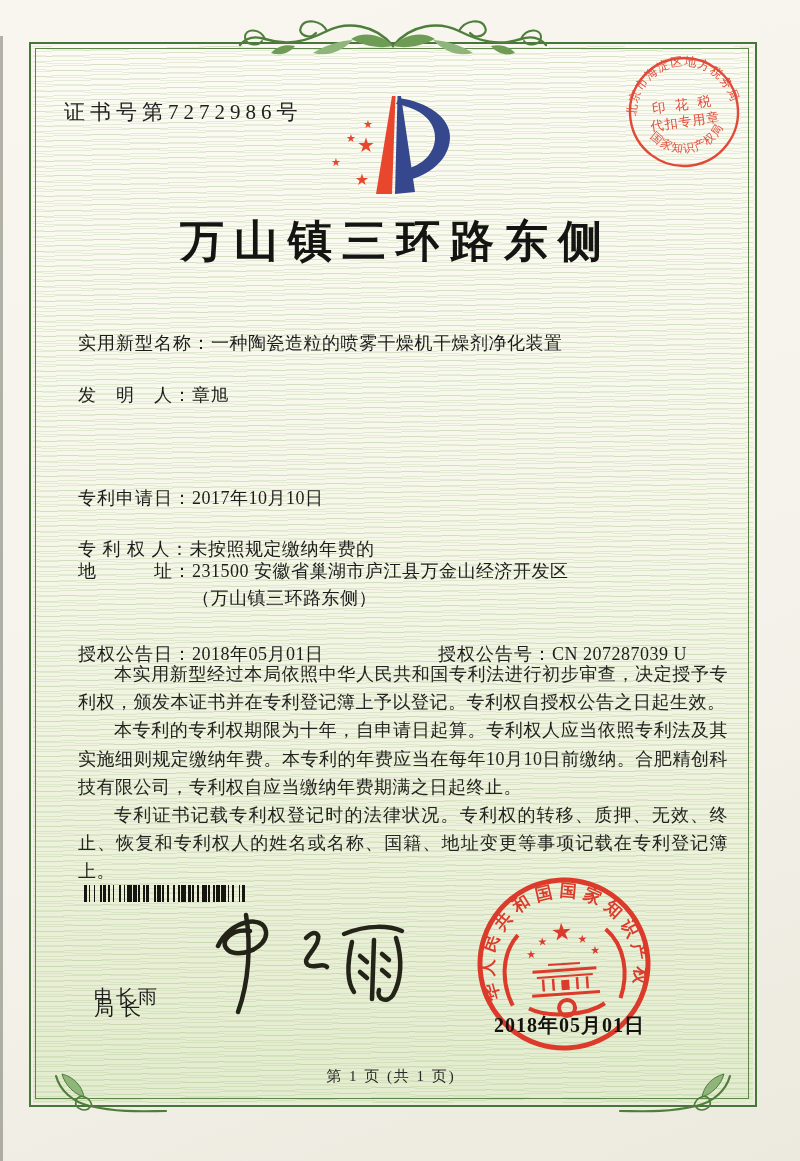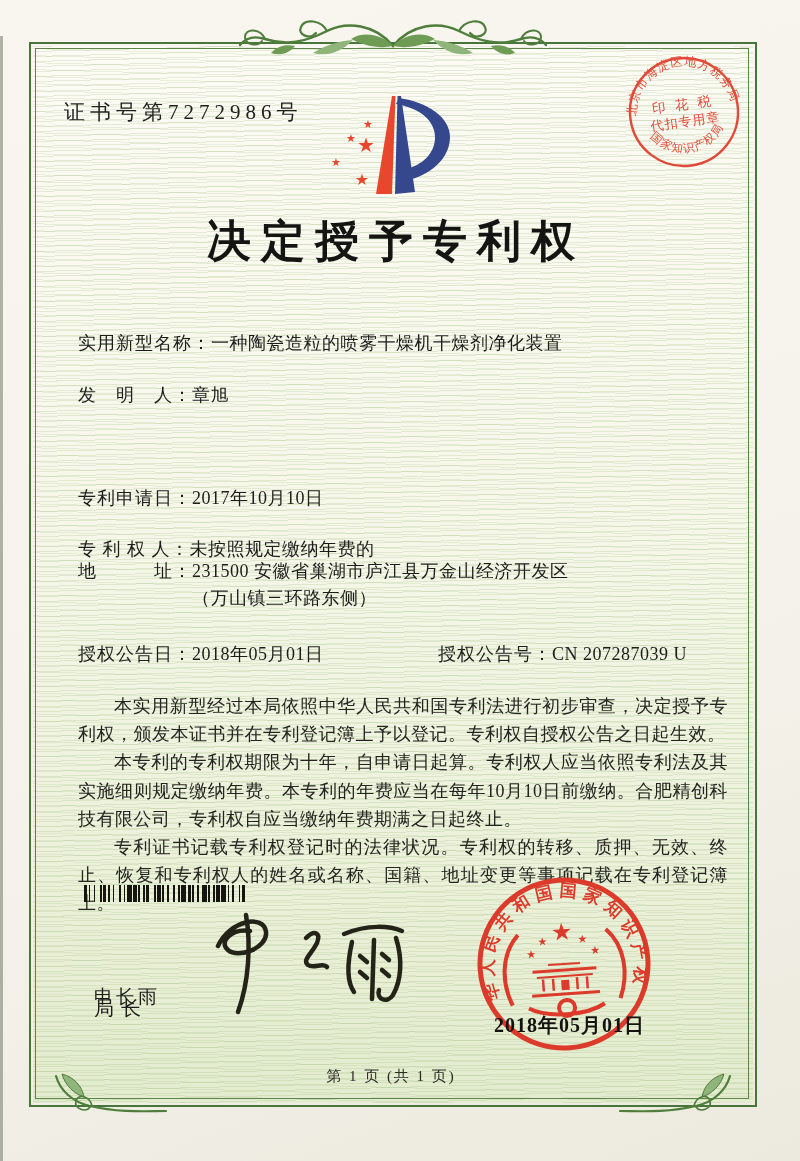"决定授予专利权" div.title { text: 决定授予专利权 -> 万山镇三环路东侧 }
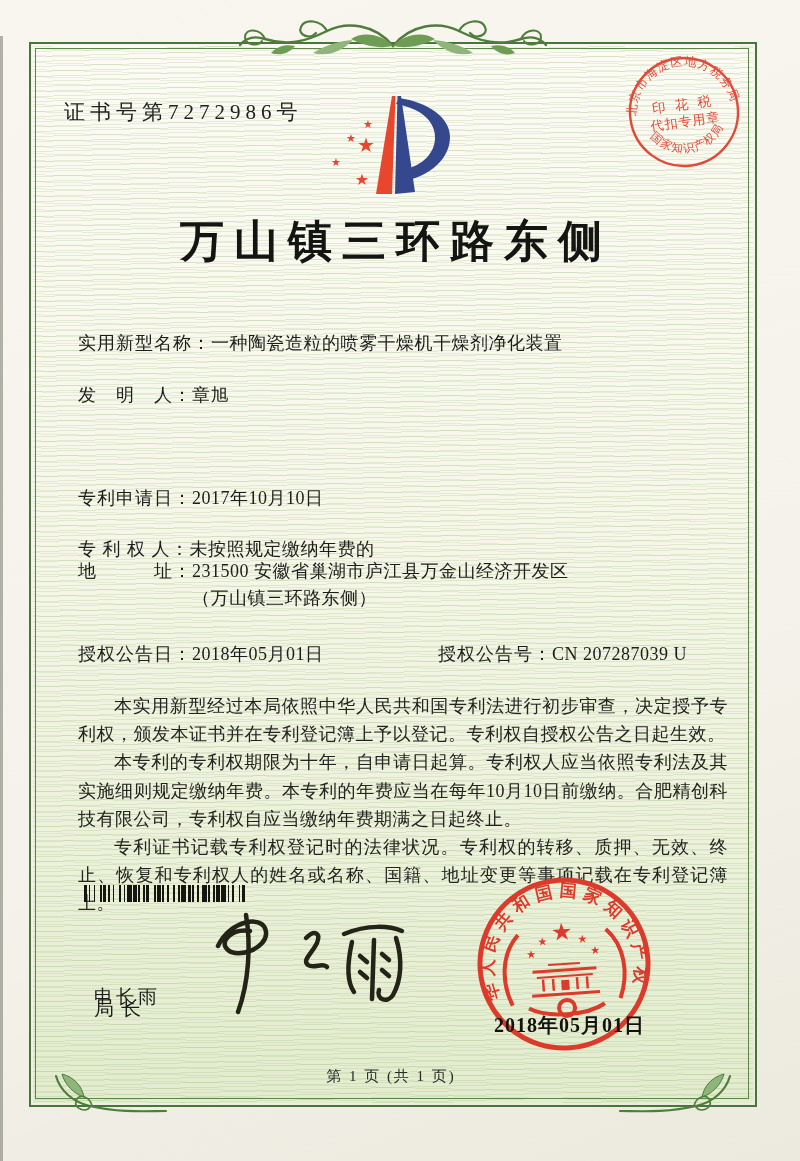"本实用新型经过本局依照中华人民共和国专利法进行初步审查，决定授予专利权，颁发本证" .paragraphs { top: 692px -> 660px }
